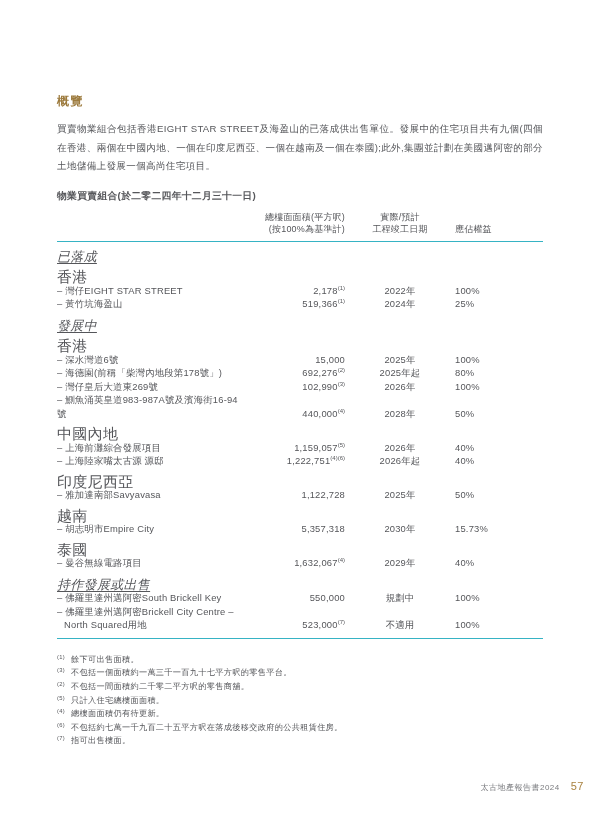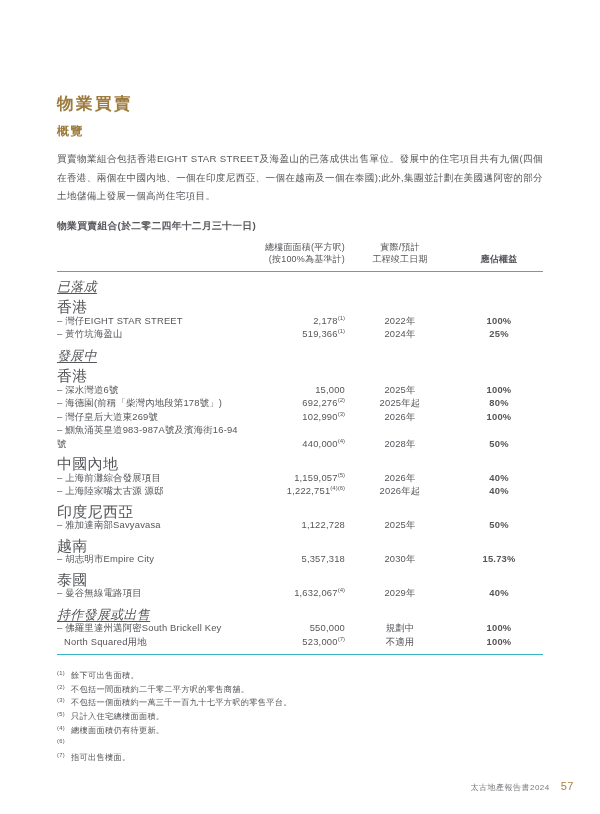"物業買賣" h1.title { html: <h1>物業買賣</h1> -> none }
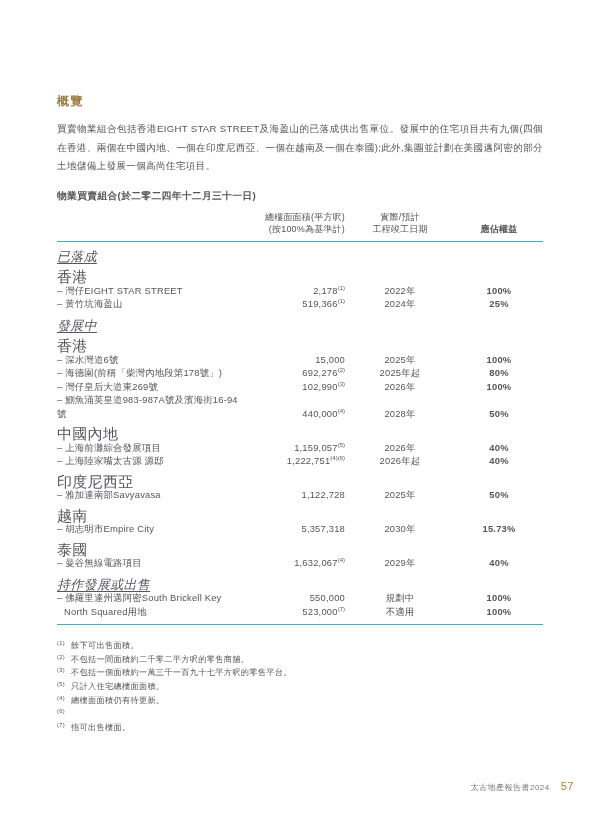"應佔權益" .col-int { font-weight: bold -> none; text-align: center -> left }
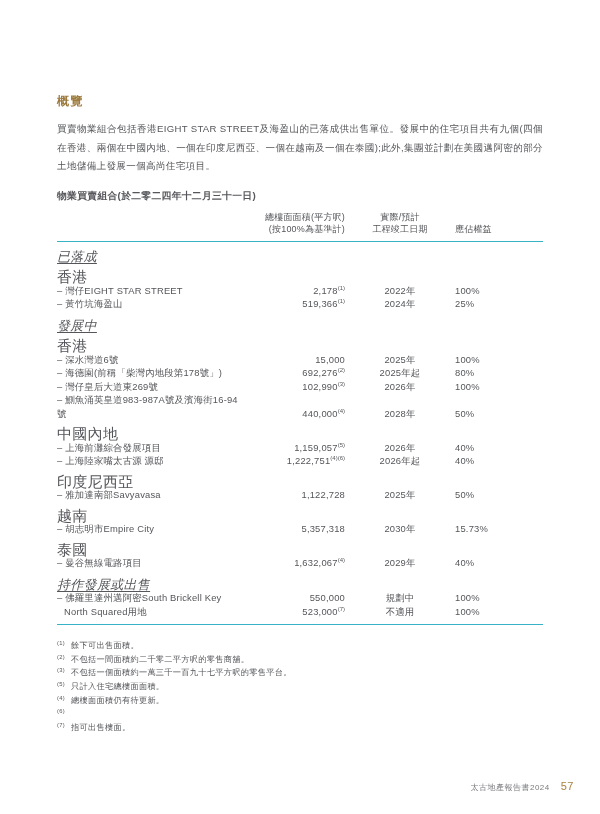"– 佛羅里達州邁阿密Brickell City Centre –" div { html: none -> <div>– 佛羅里達州邁阿密Brickell City Centre –</div> }
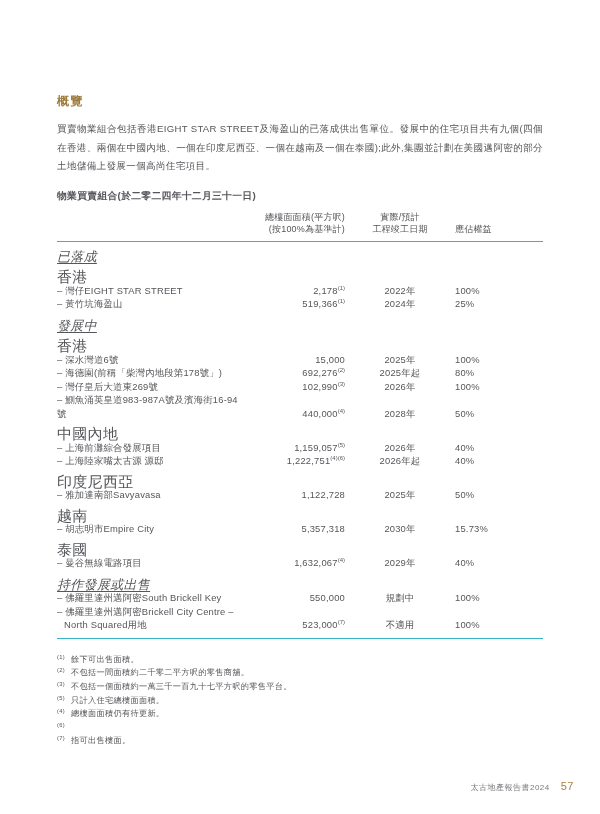"不包括一間面積約二千零二平方呎的零售商舖。" div.footnote { order: before "不包括一個面積約一萬三千一百九十七平方呎的零售平台。" -> after "不包括一個面積約一萬三千一百九十七平方呎的零售平台。" }
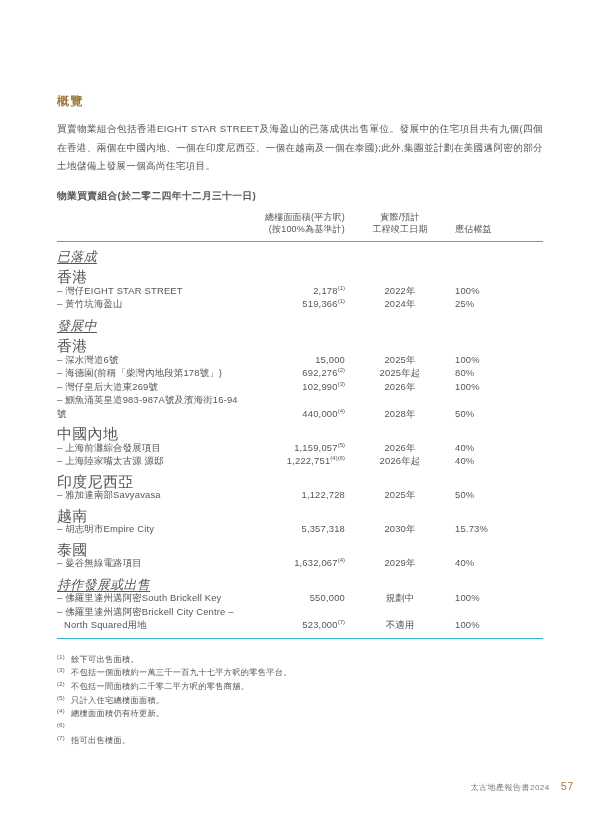"不包括約七萬一千九百二十五平方呎在落成後移交政府的公共租賃住房。" span.txt { html: none -> <span>不包括約七萬一千九百二十五平方呎在落成後移交政府的公共租賃住房。</span> }
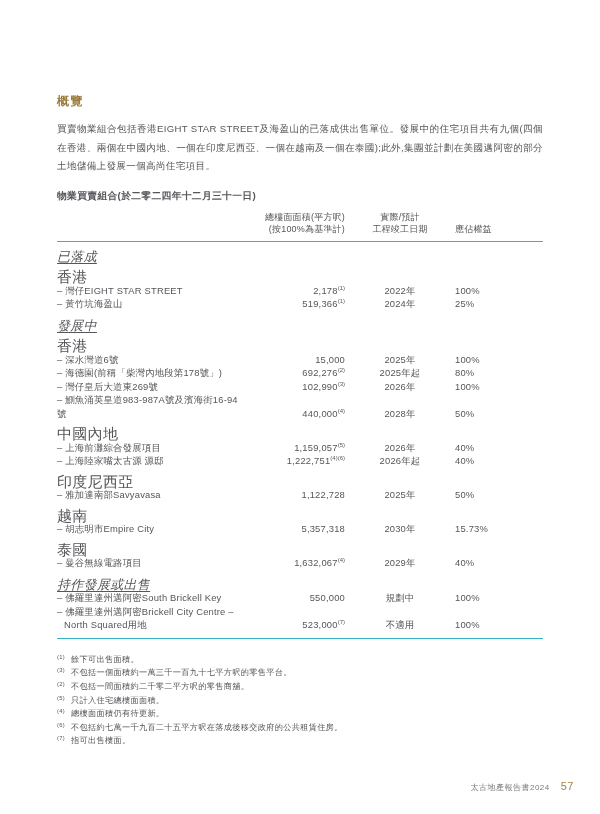"太古地產報告書2024" .footer { right: 26px -> 16px }
